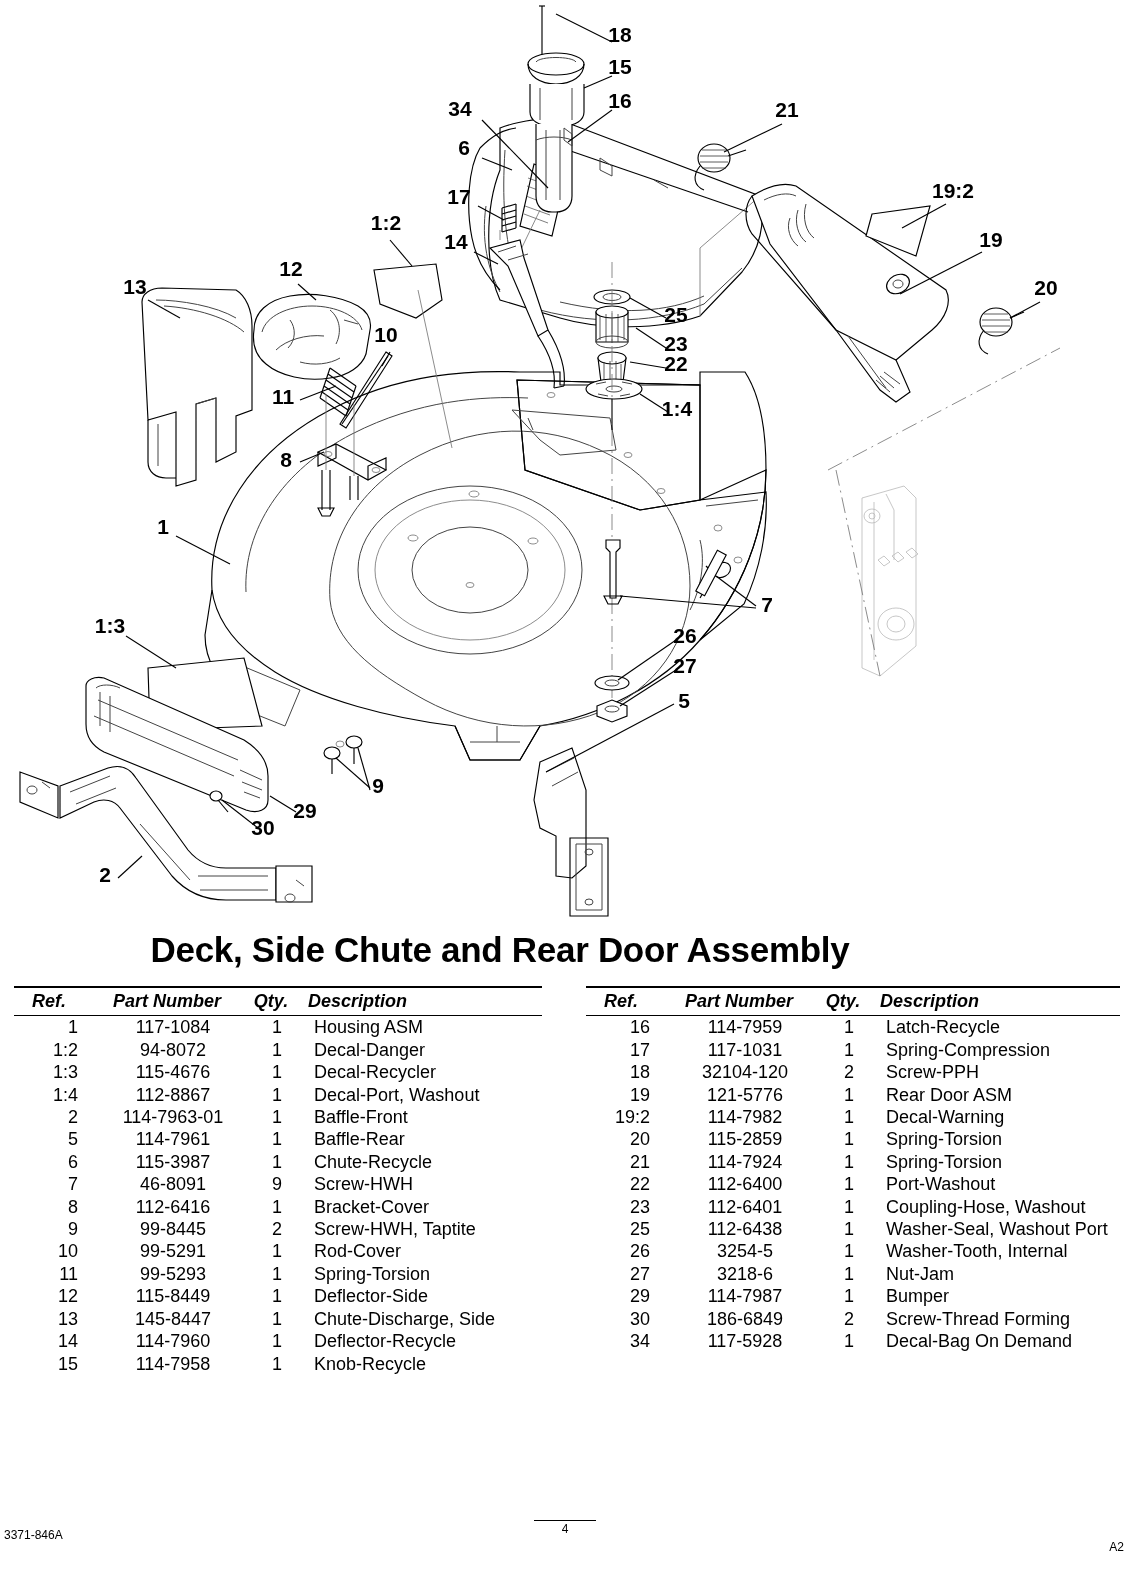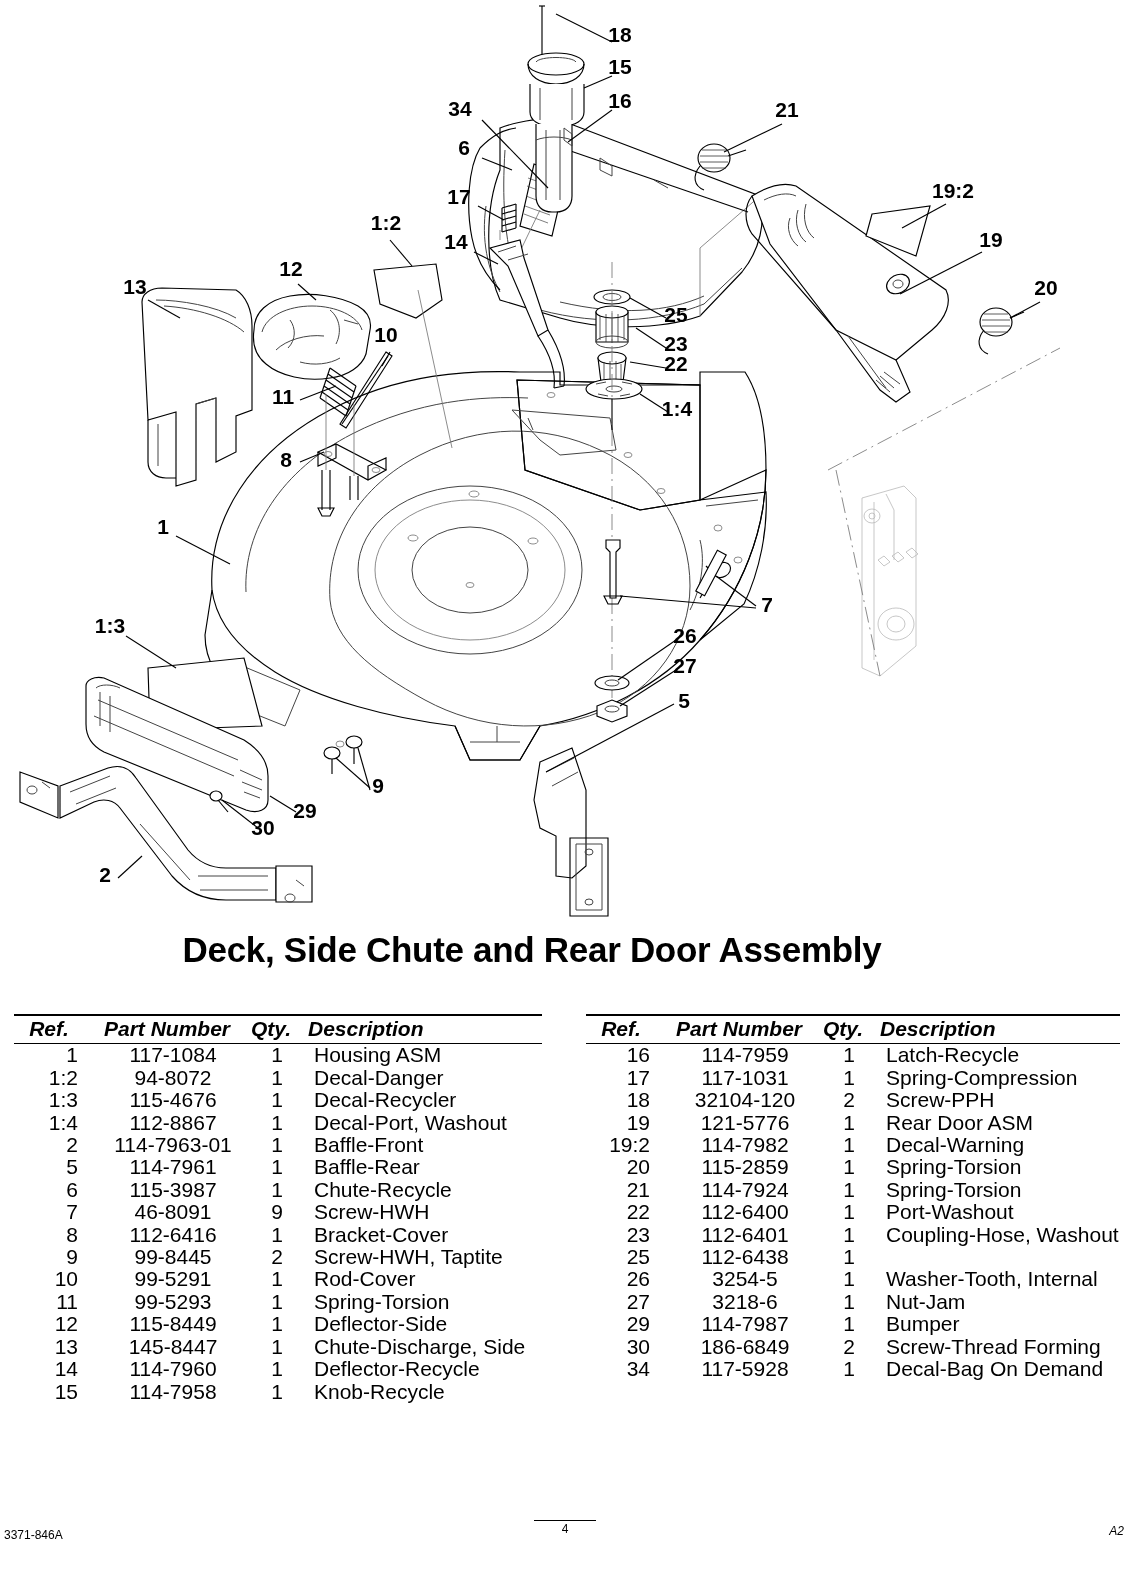"Deck, Side Chute and Rear" #title { margin-left: 32px -> none }
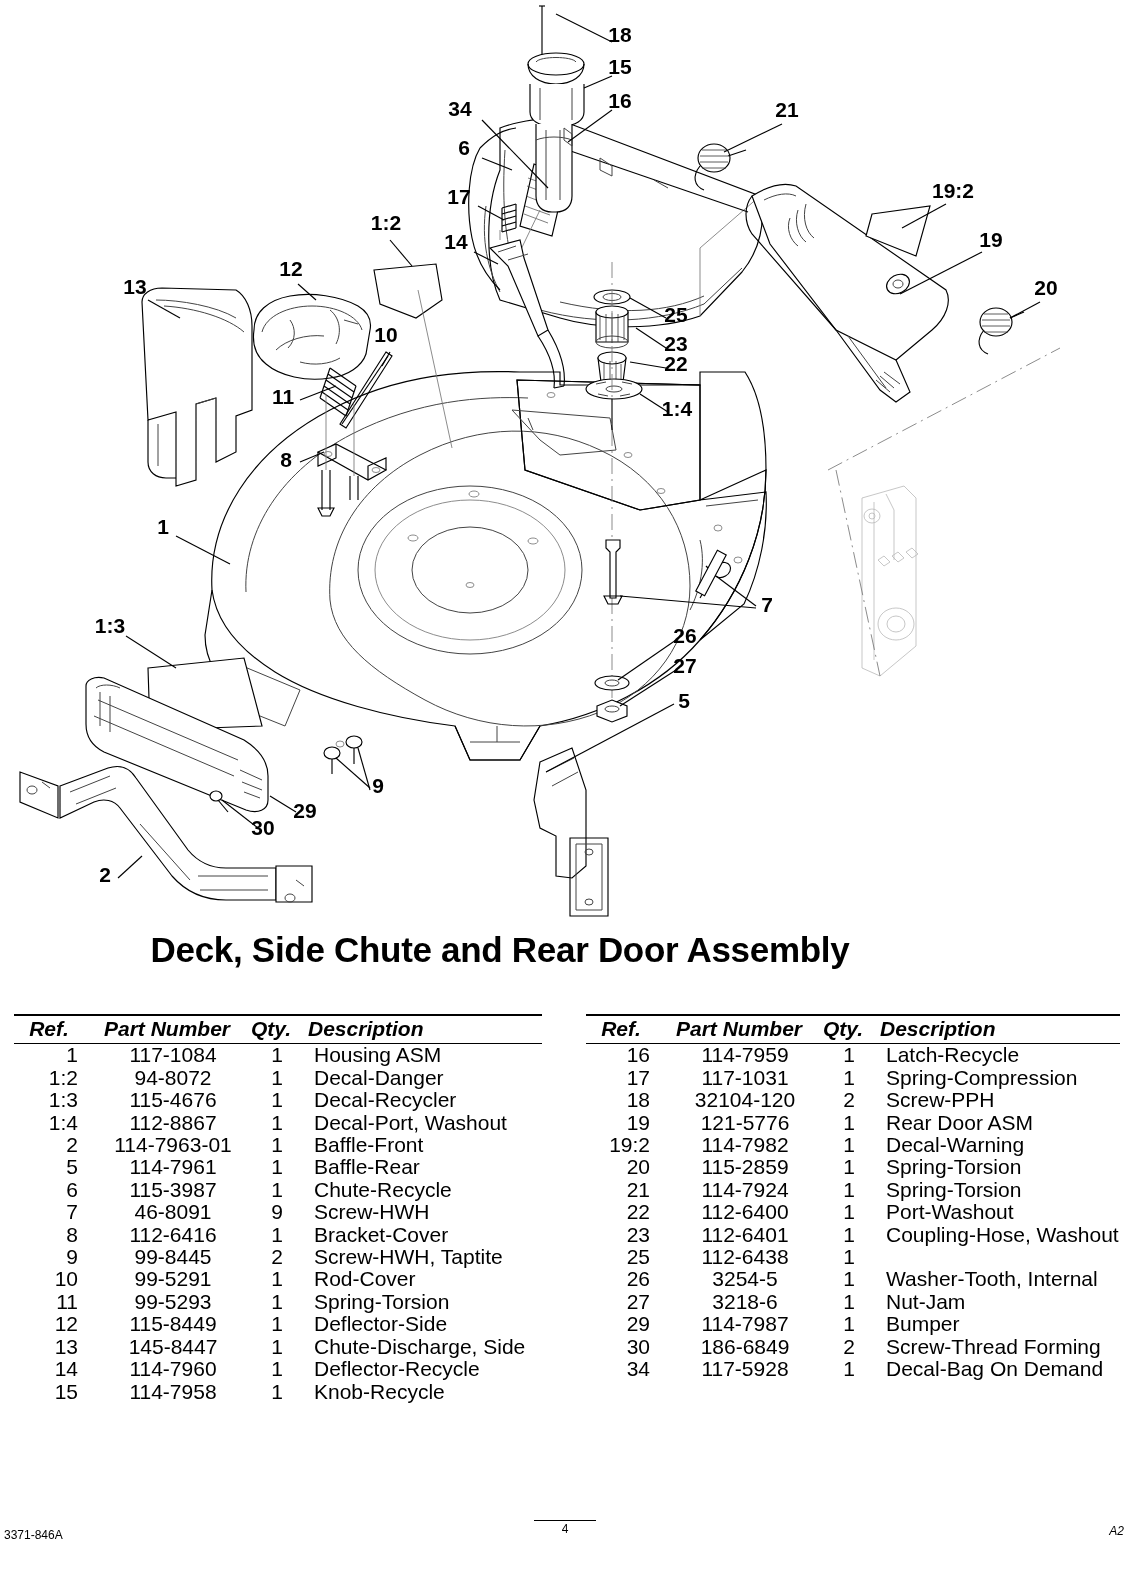"Ref." .tbl { font-size: 21px -> 18px; margin-top: 28px -> none }
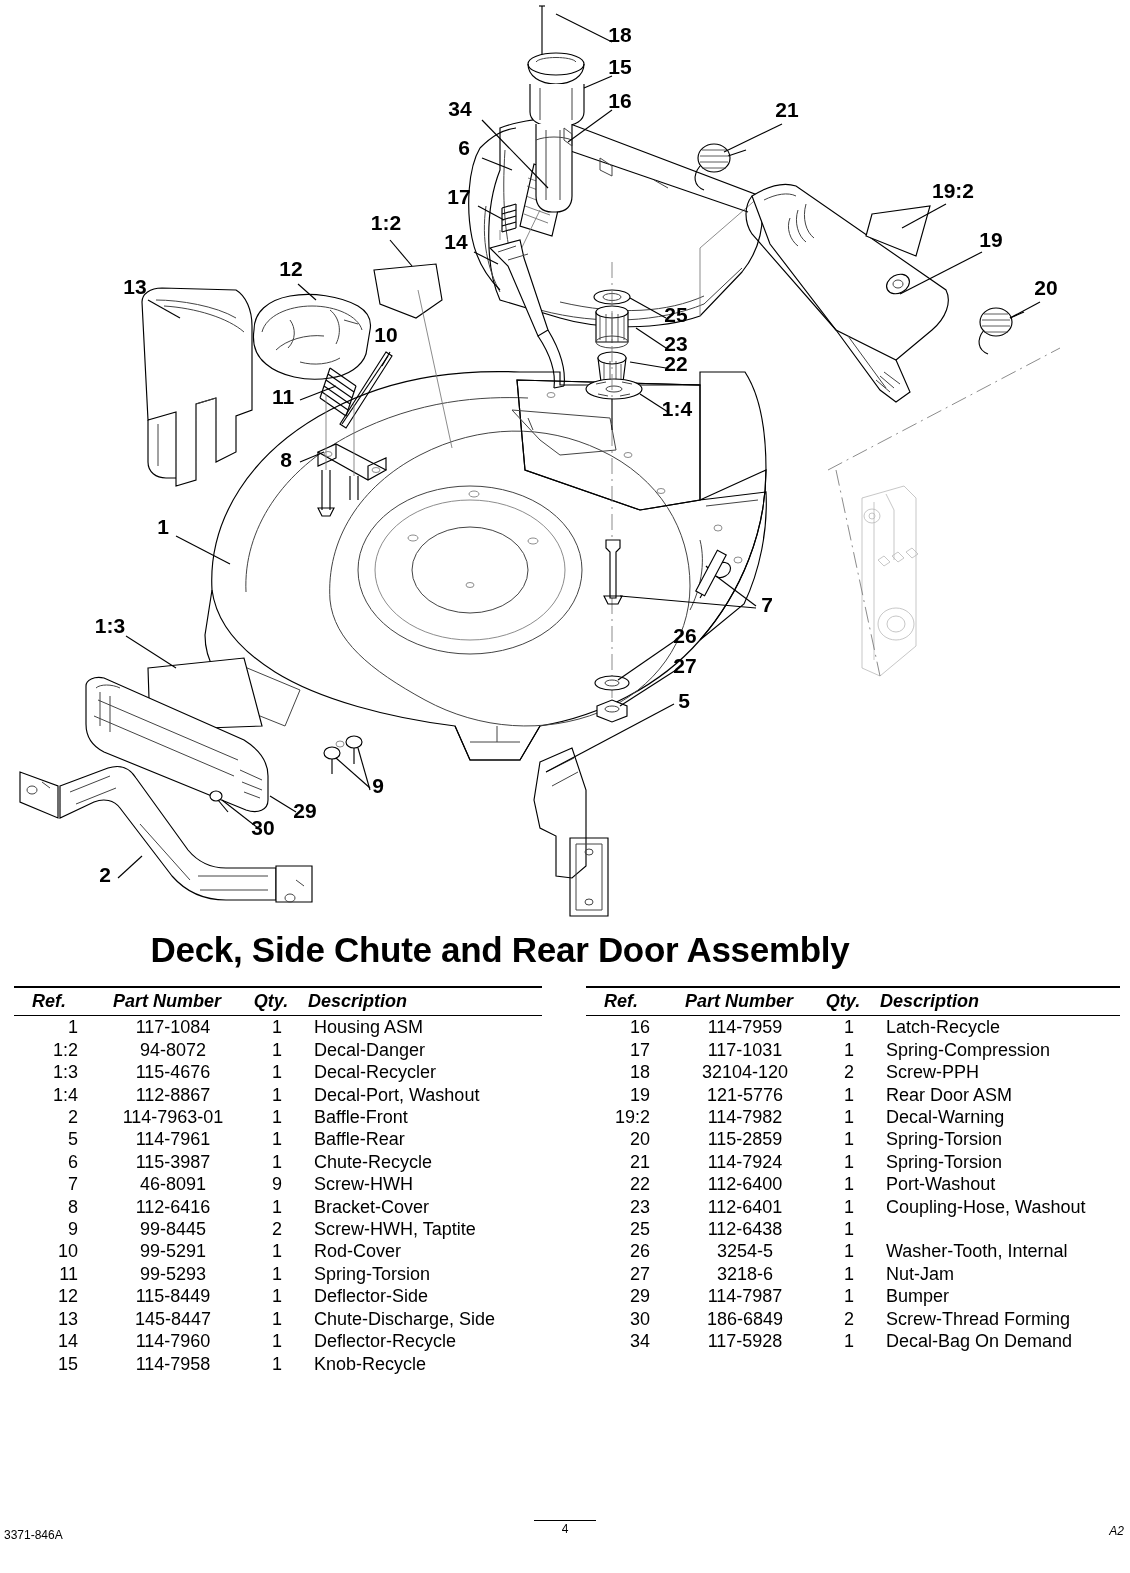"Washer-Seal, Washout Port" div.c-desc { html: none -> <div>Washer-Seal, Washout Port</div> }
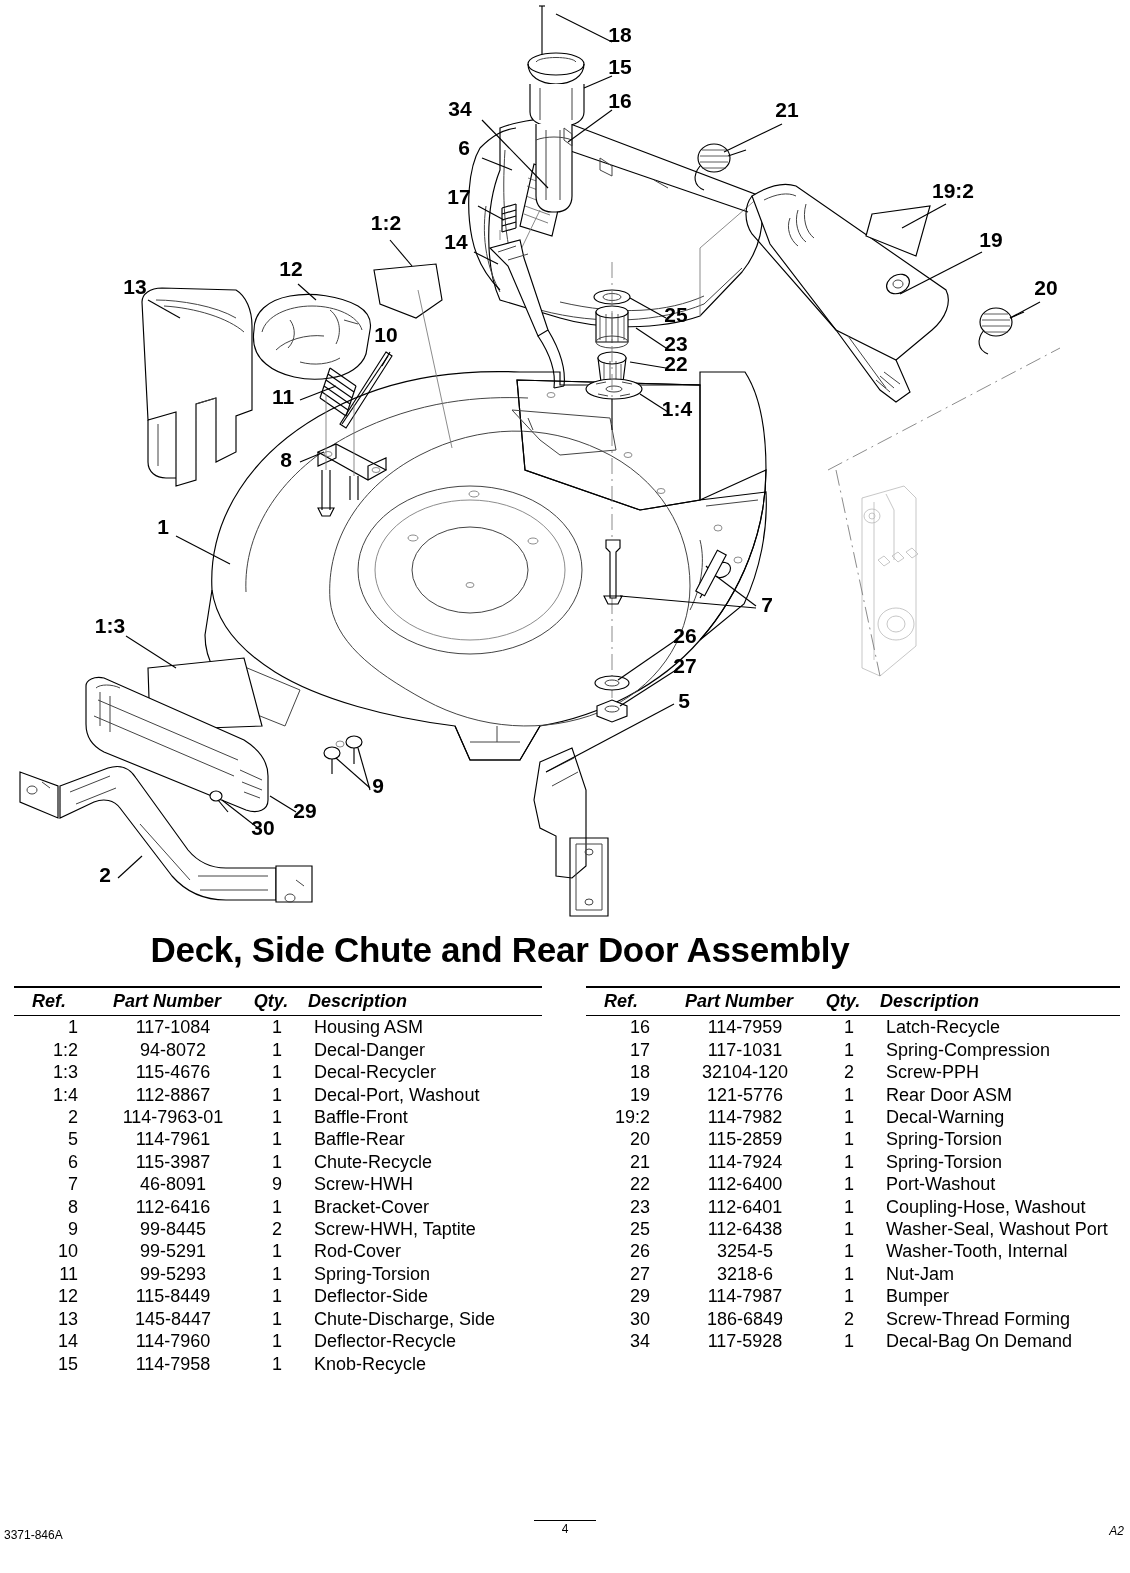"A2" #foot-right { font-style: italic -> none; top: 4px -> 20px }
